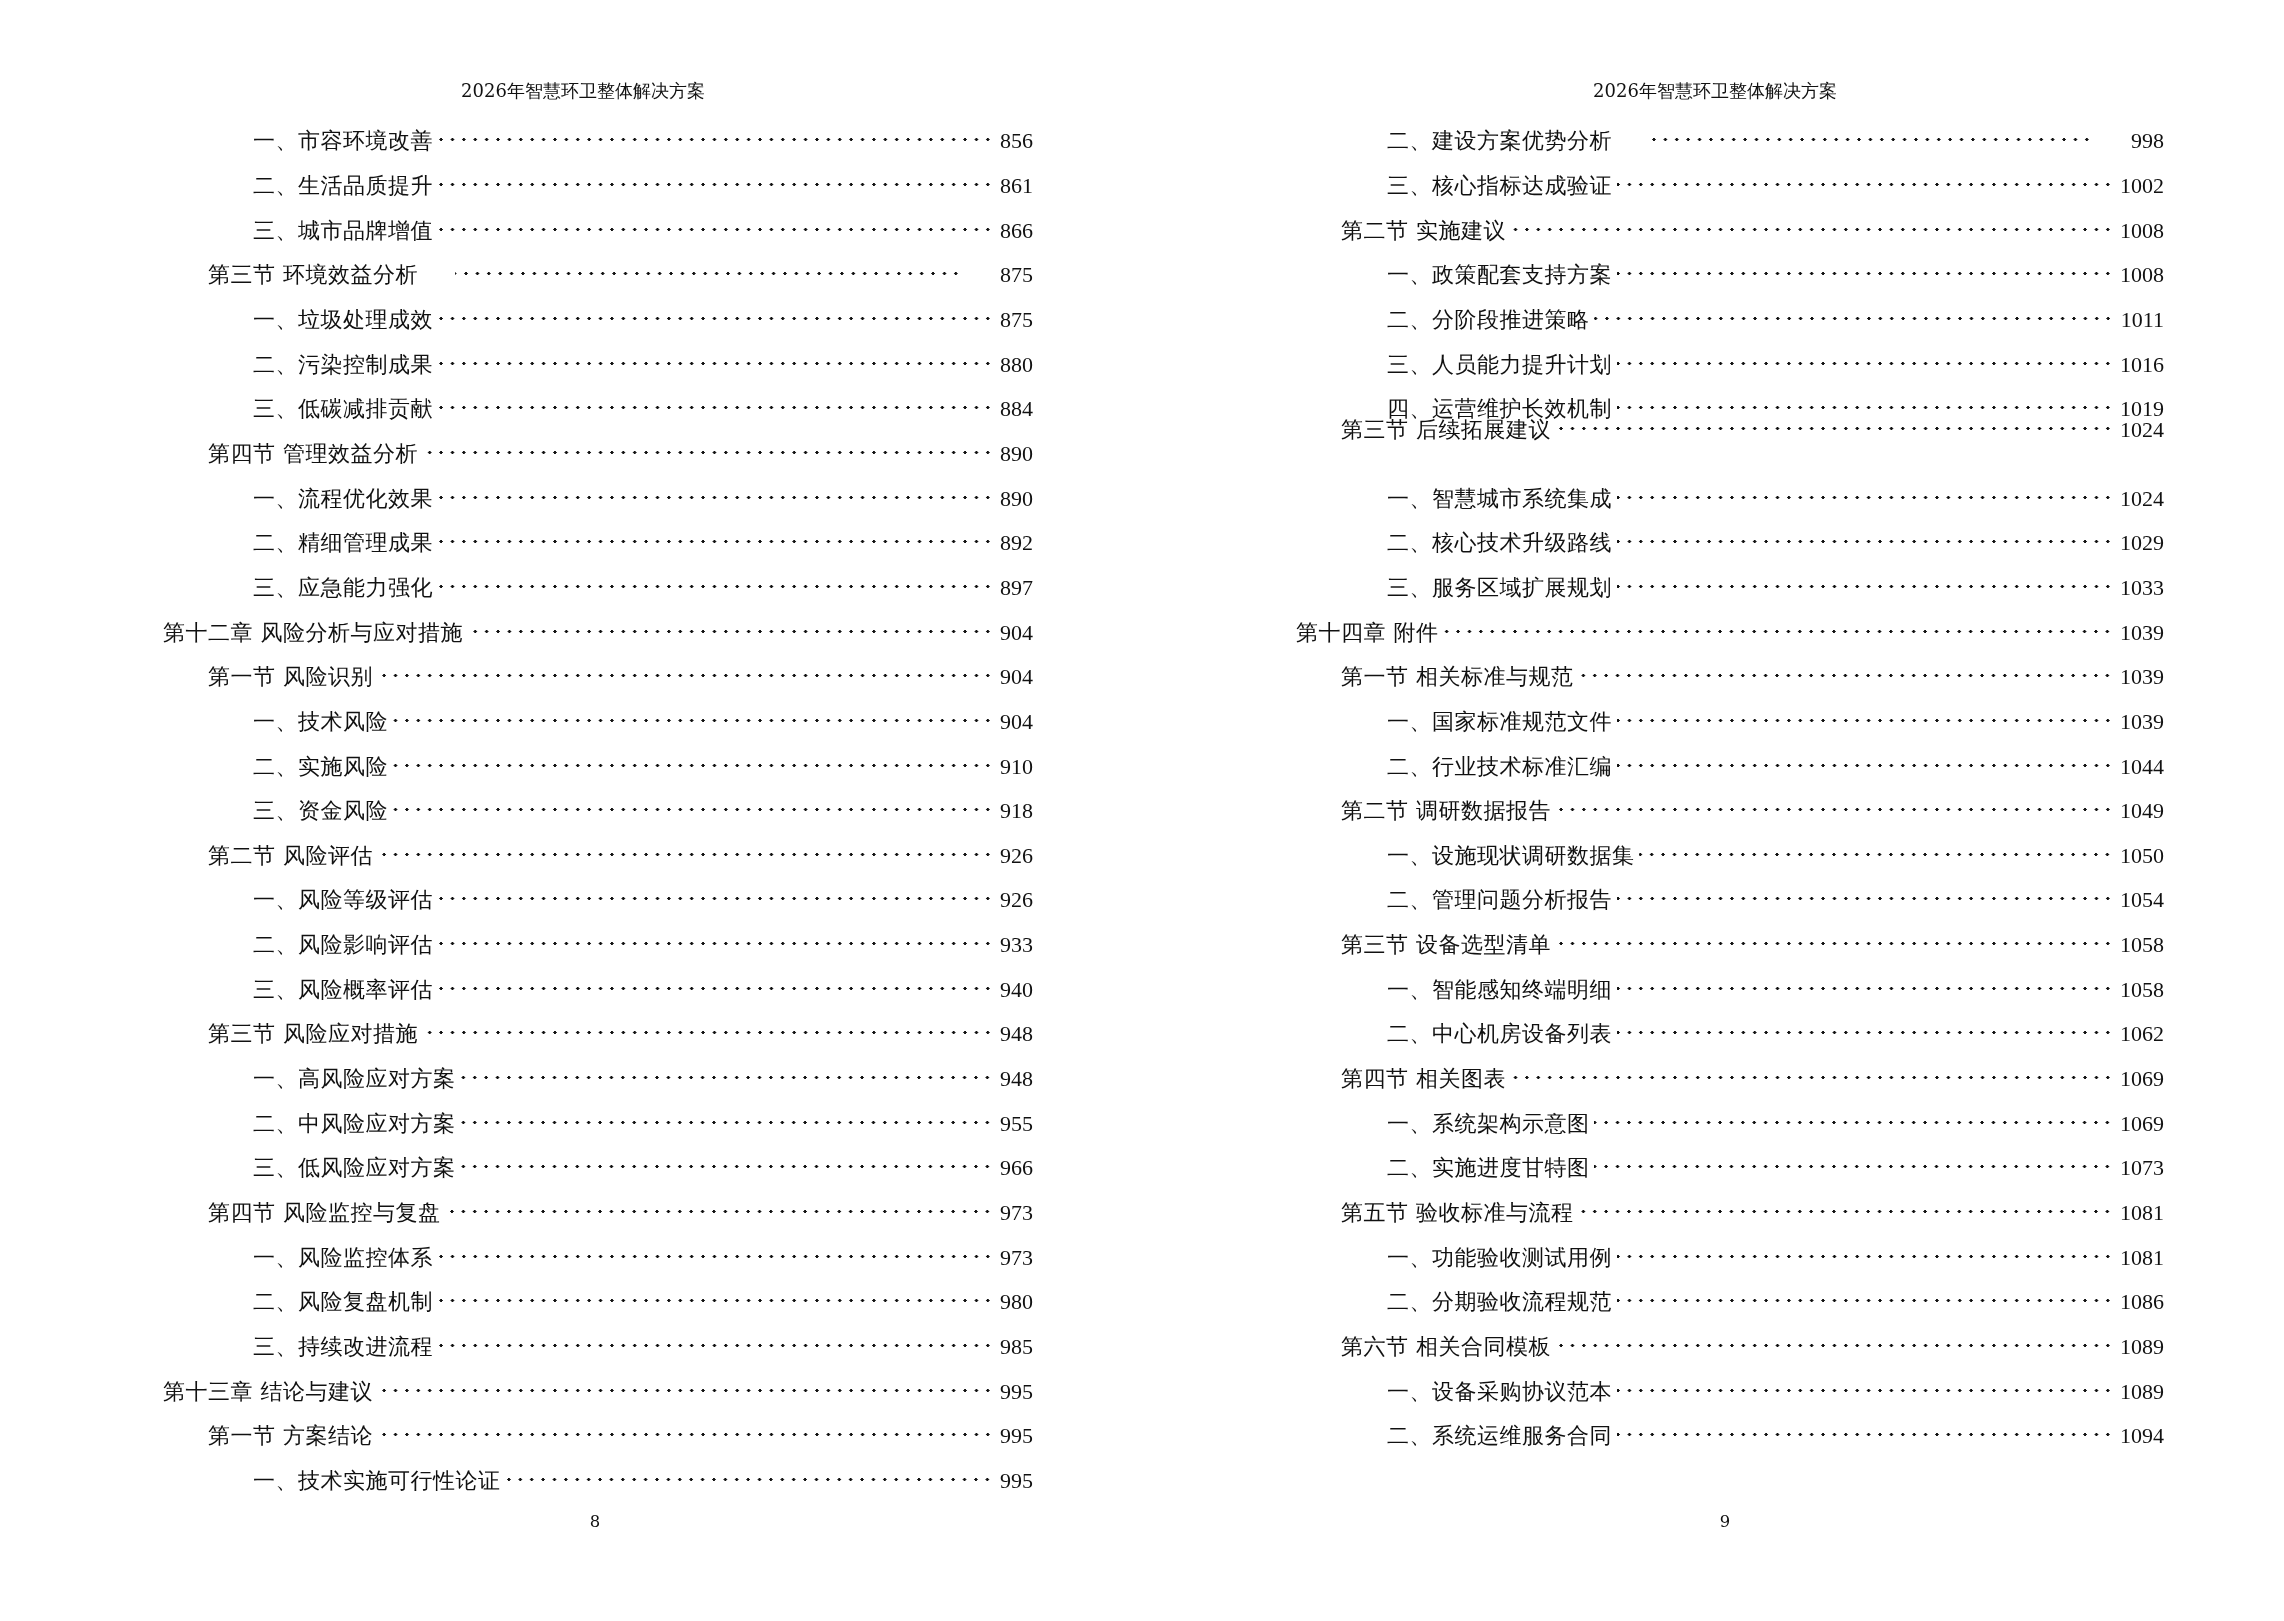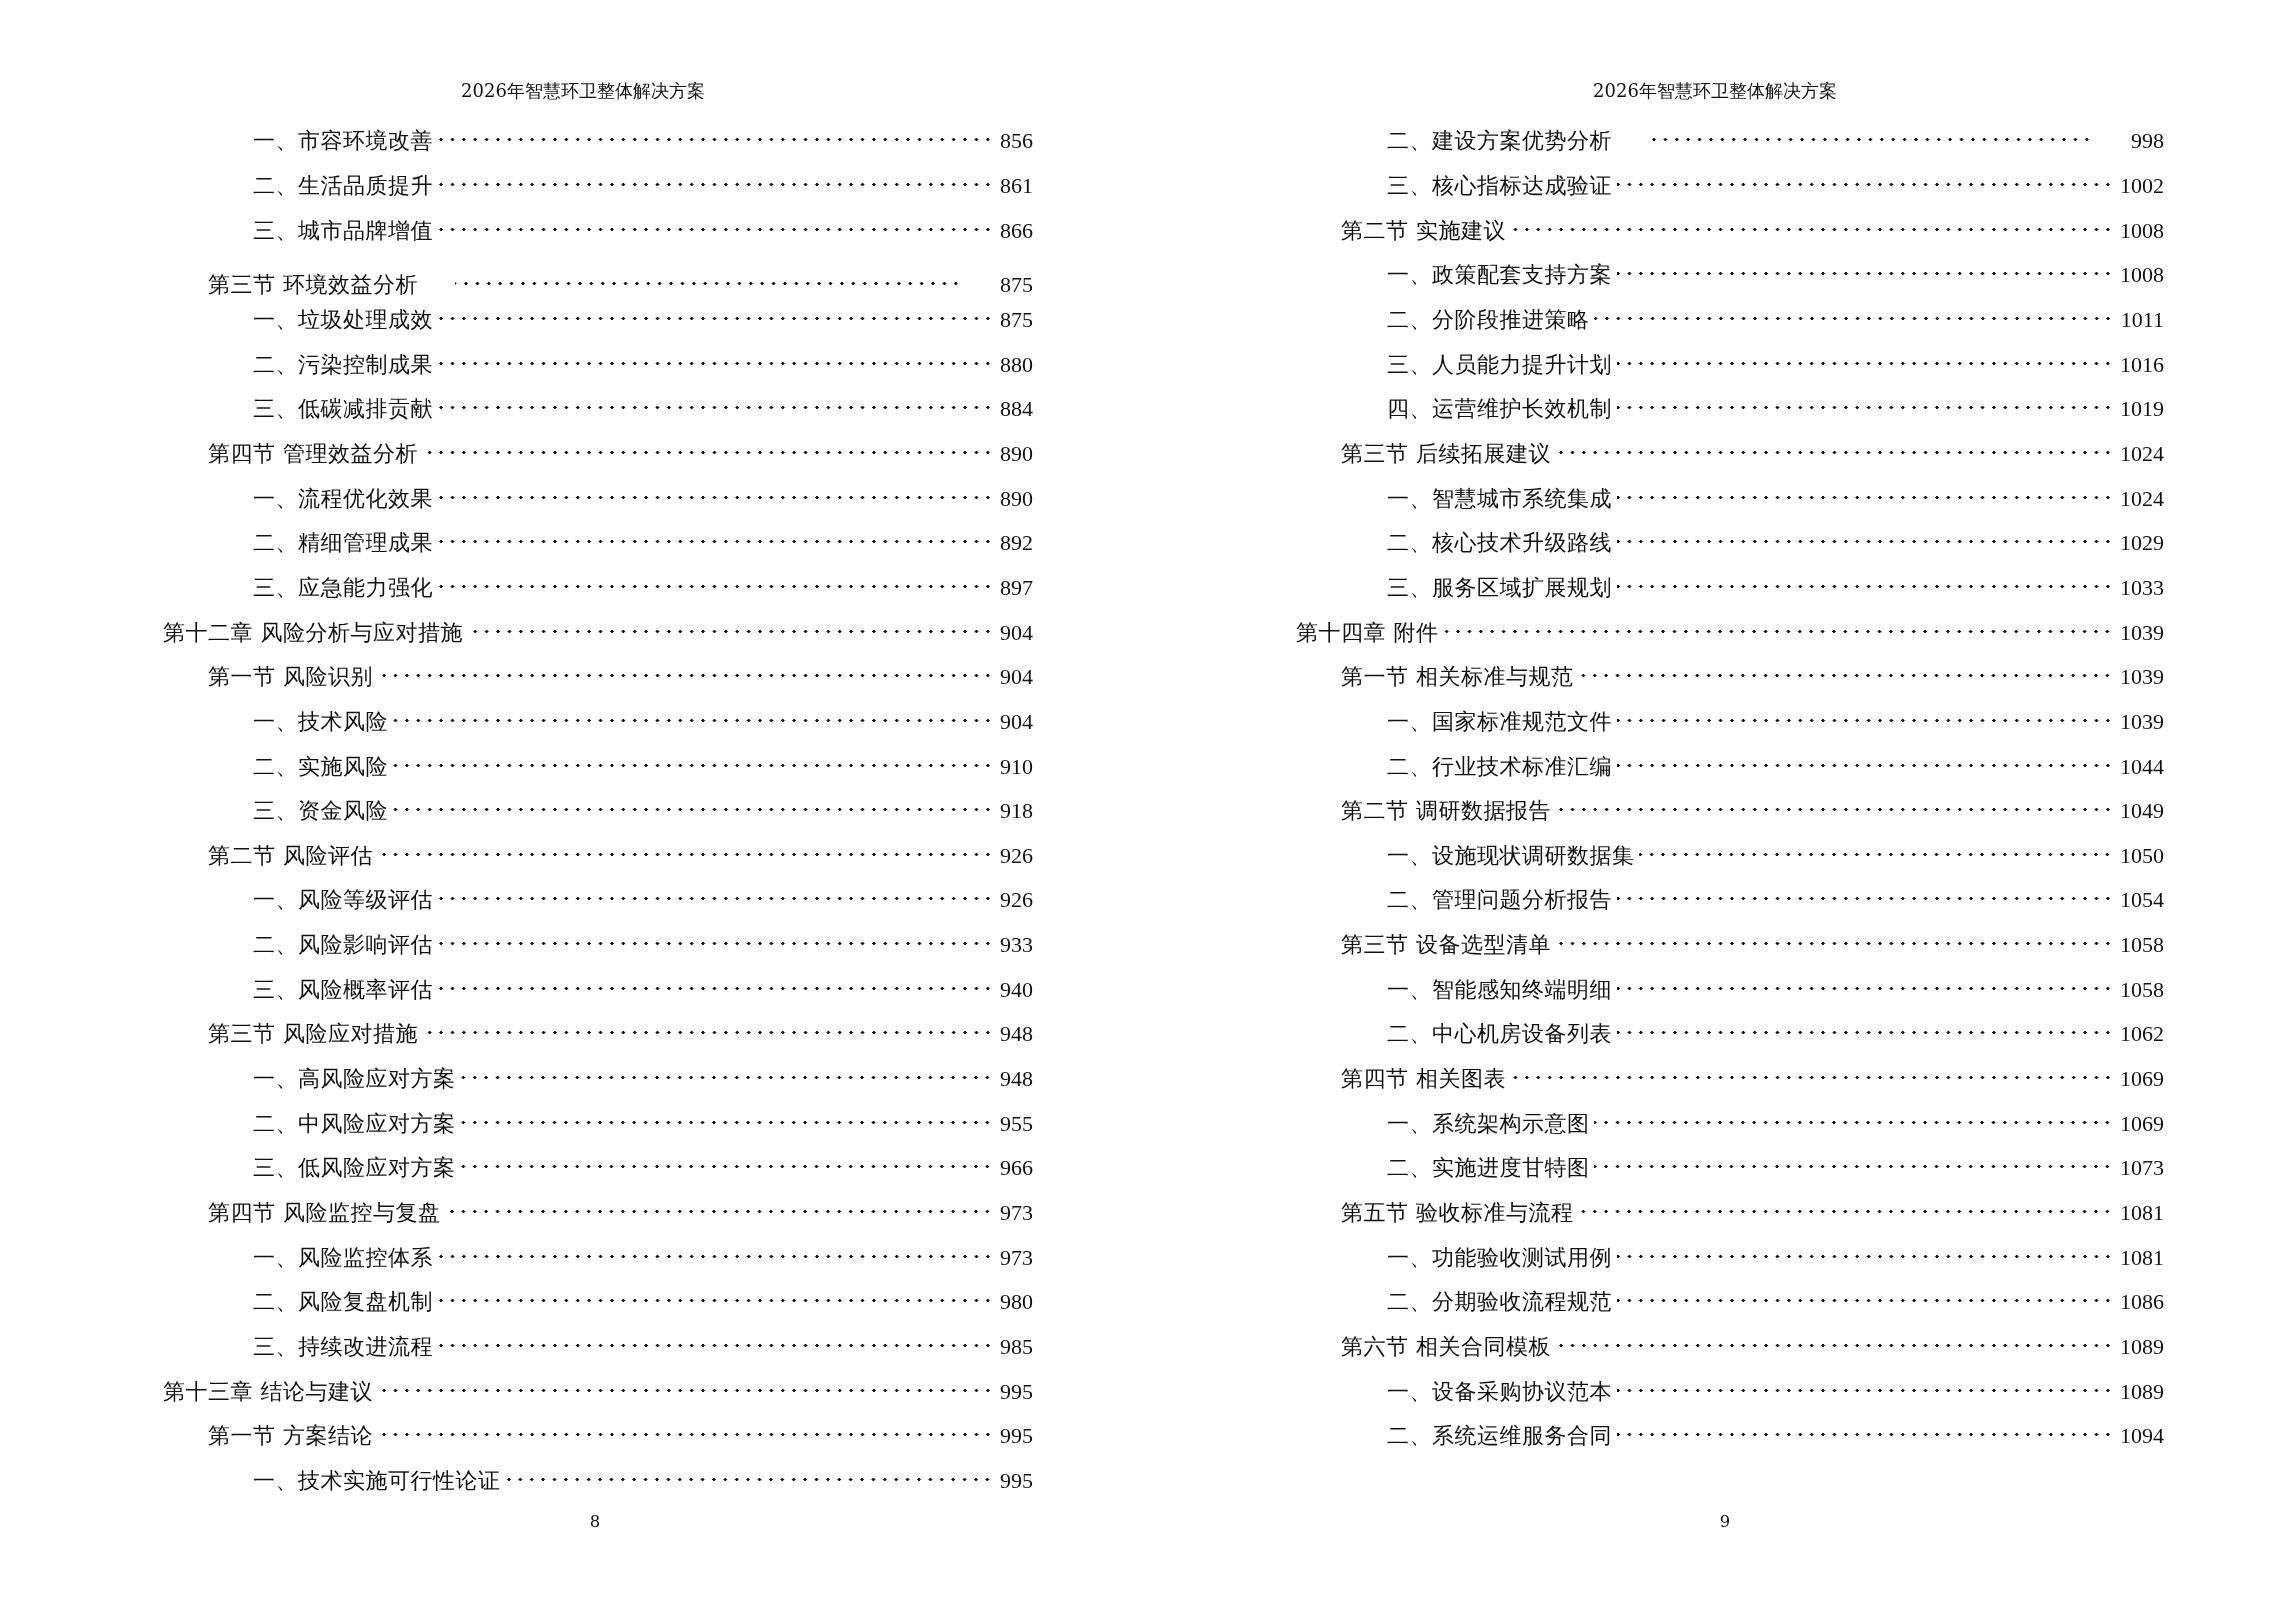"第三节 环境效益分析" div.toc-row { top: 263px -> 253px }
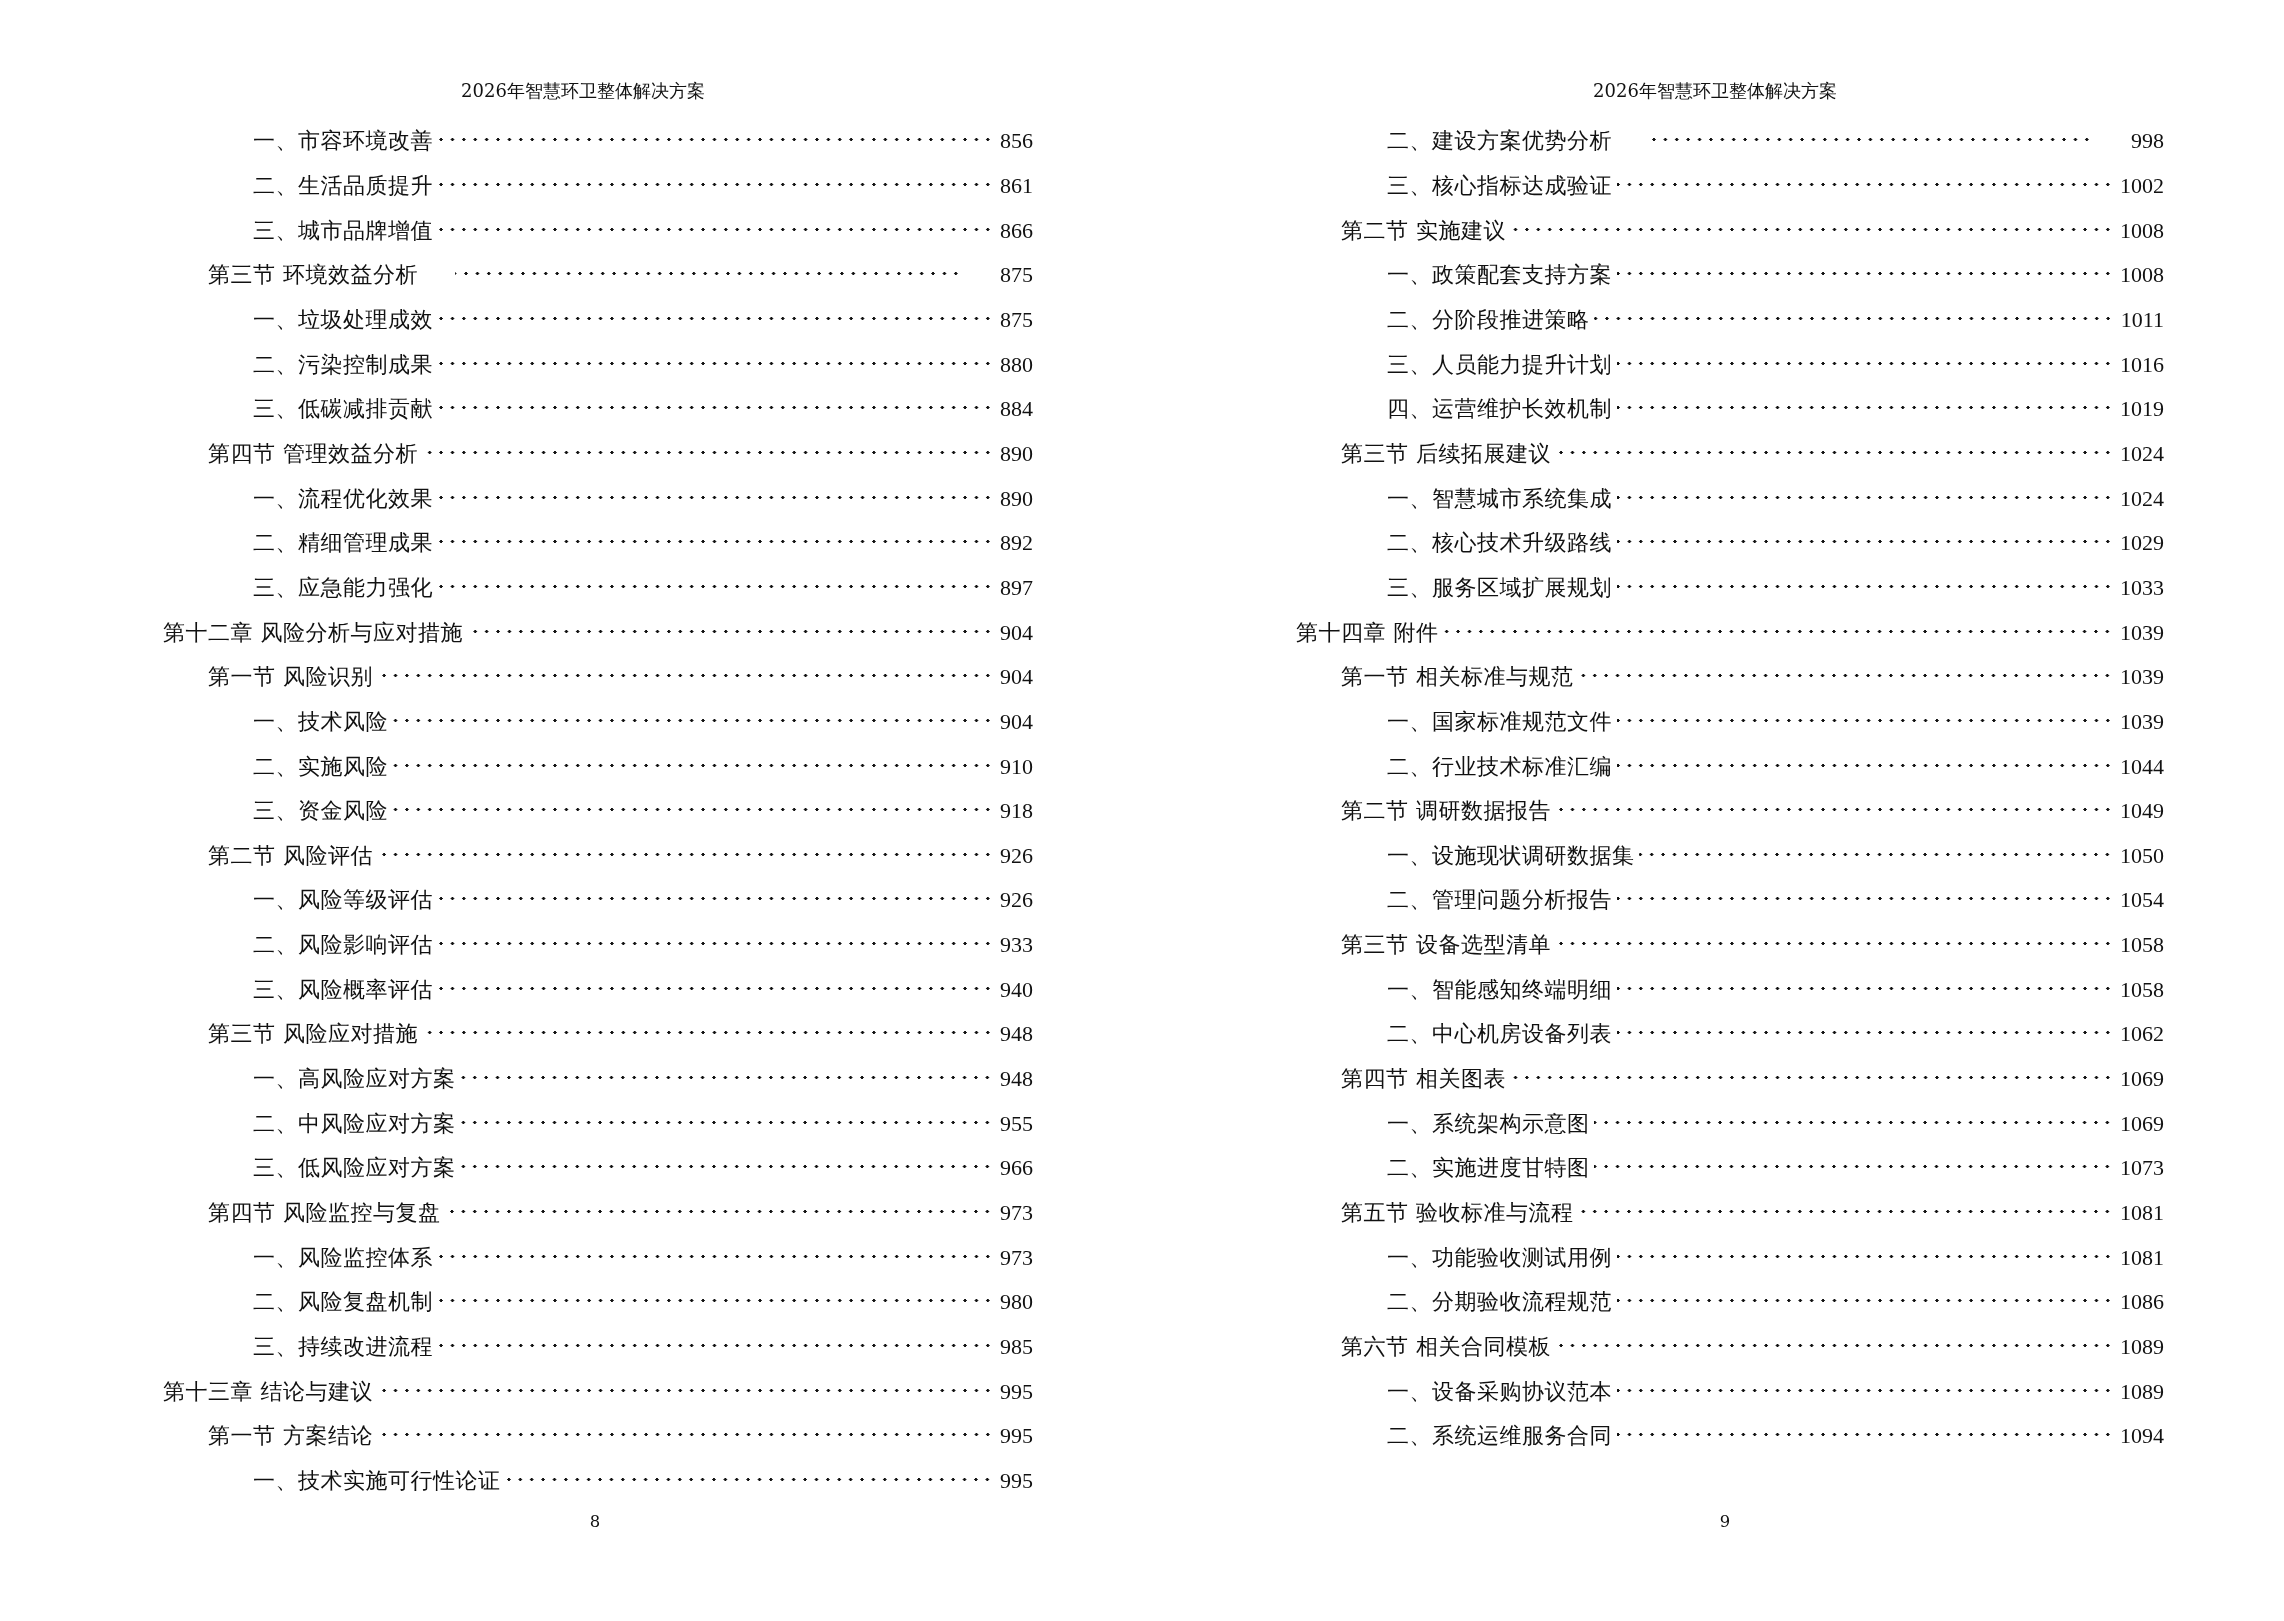"第三节 后续拓展建议" div.toc-row { top: 432px -> 408px }
